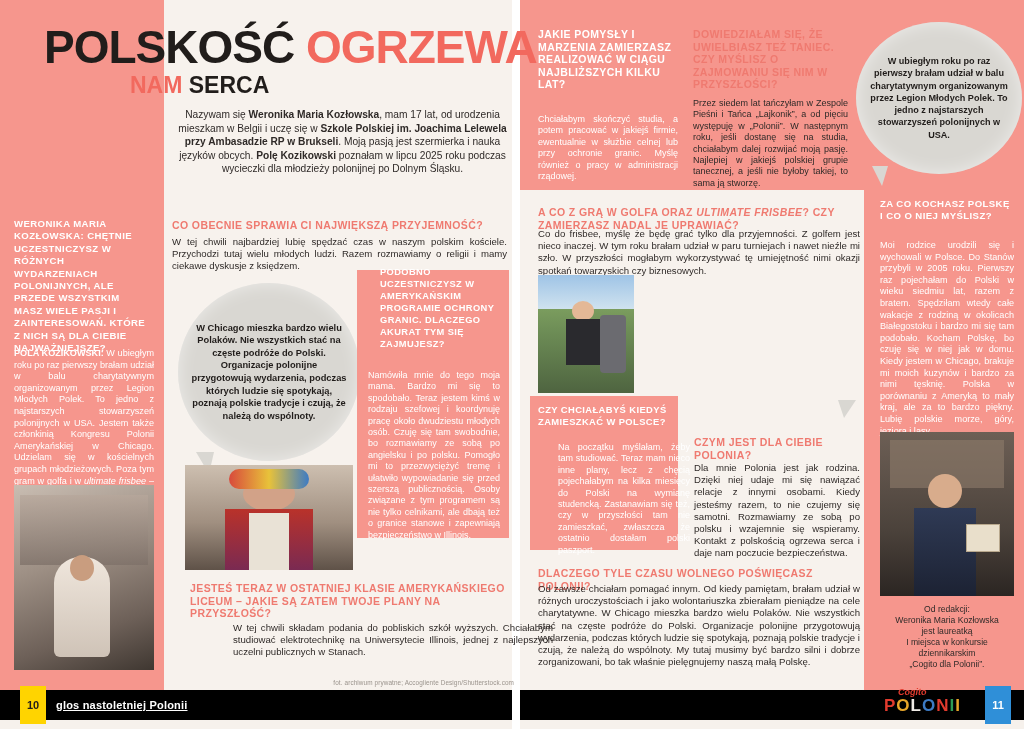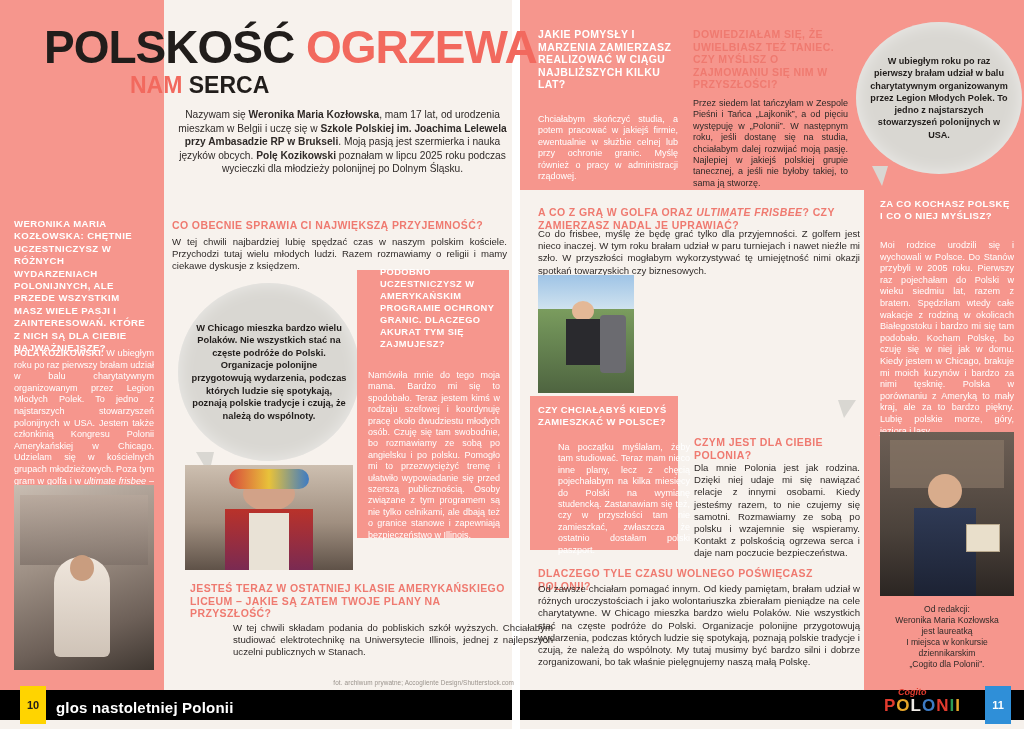"glos nastoletniej Polonii" .footlabel { font-size: 15px -> 11px; text-decoration: none -> underline }
